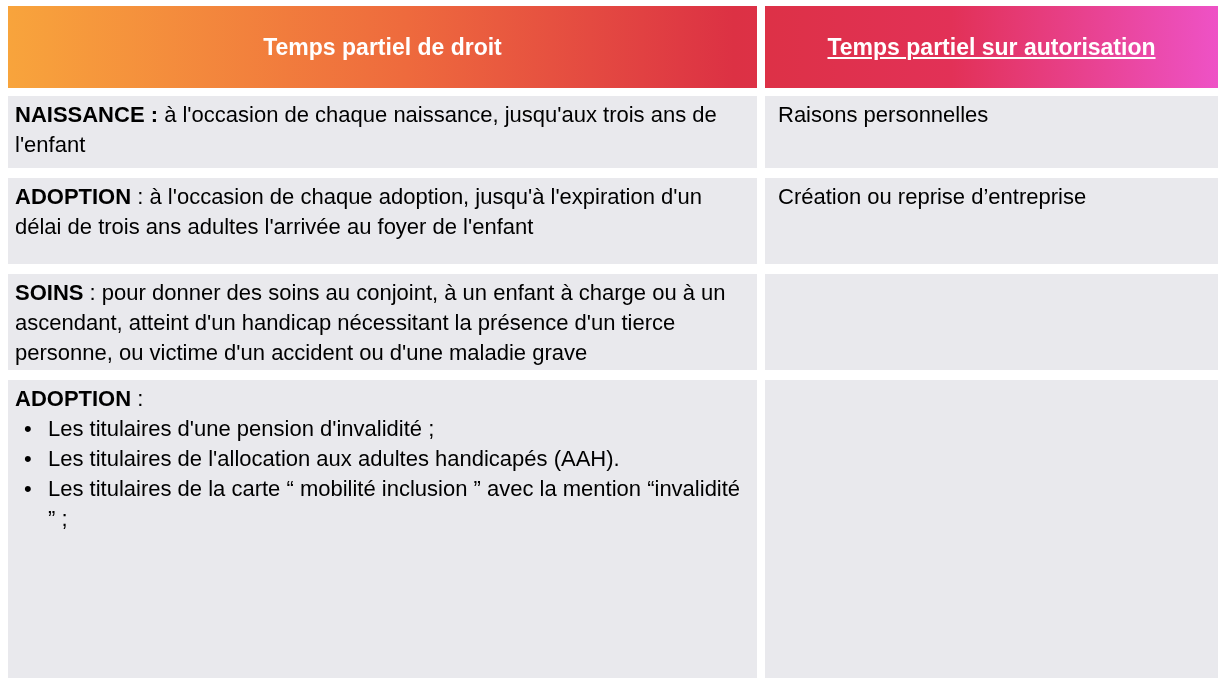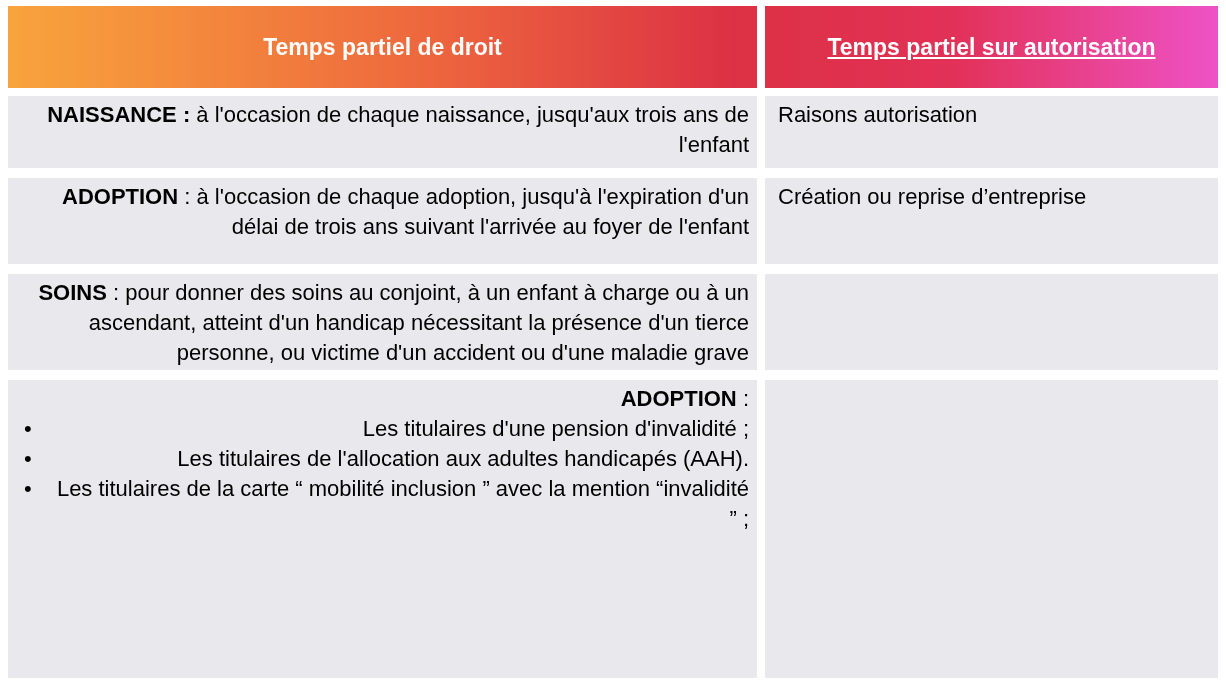"NAISSANCE : à l'occasion de" .cell.left { text-align: right -> none }
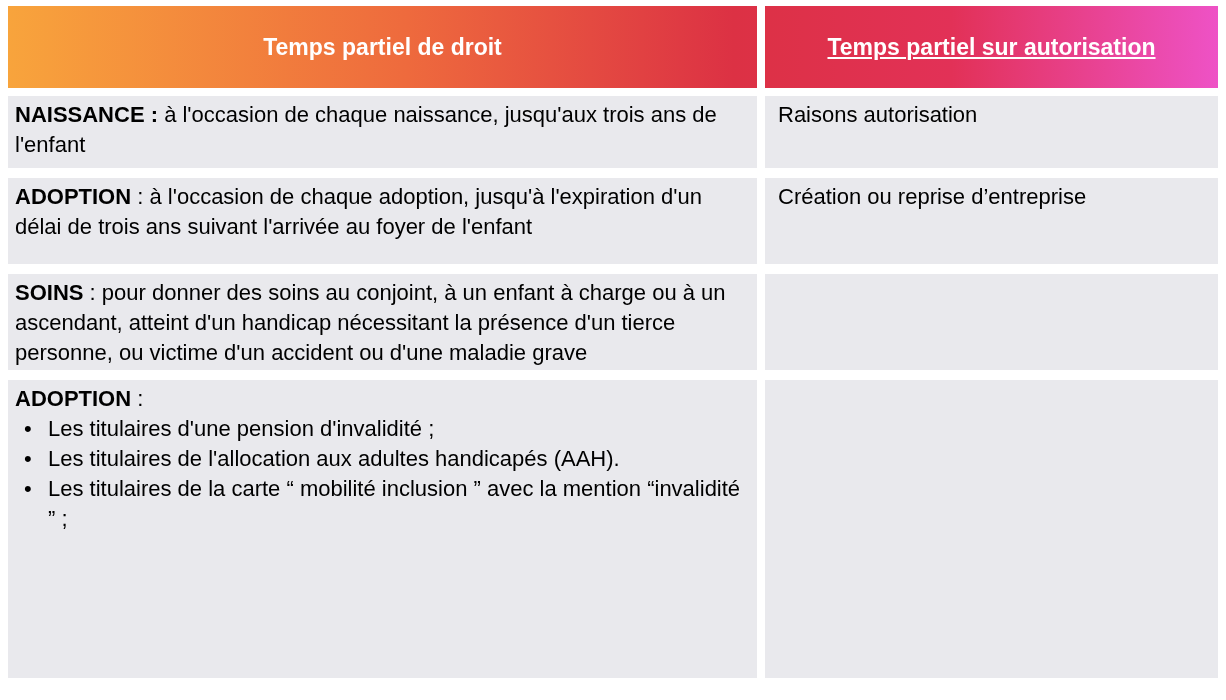"Raisons autorisation" span { text: autorisation -> personnelles }
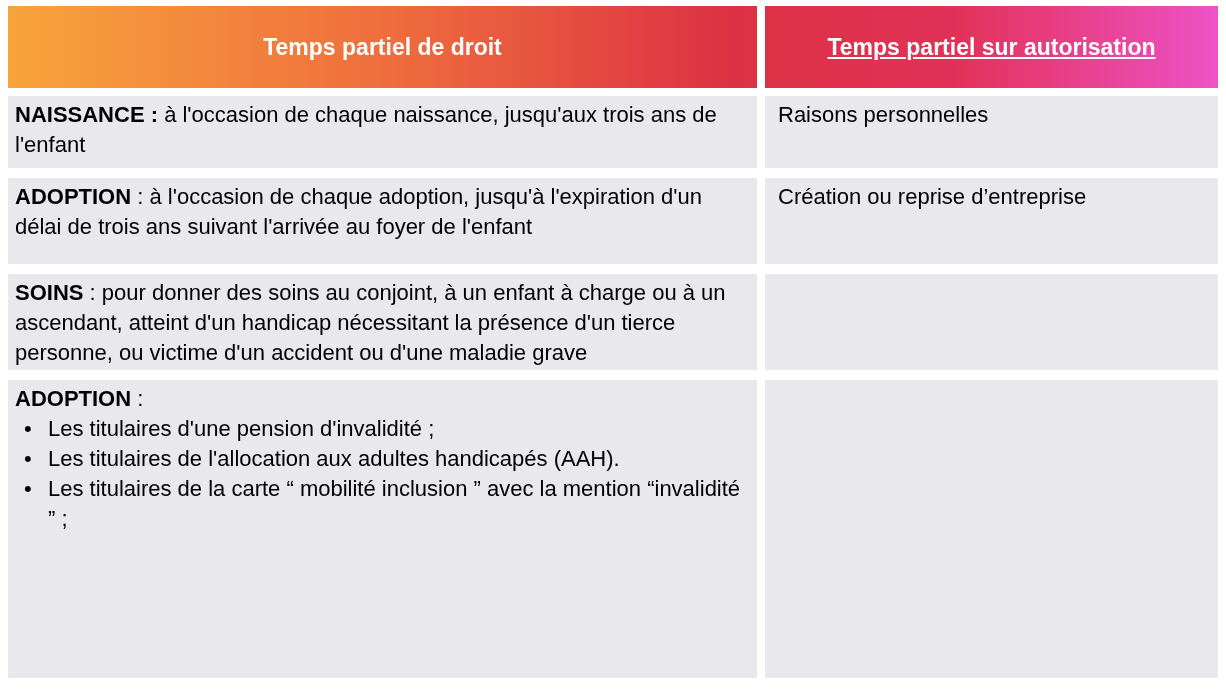": à l'occasion de chaque" span { text: suivant -> adultes }
